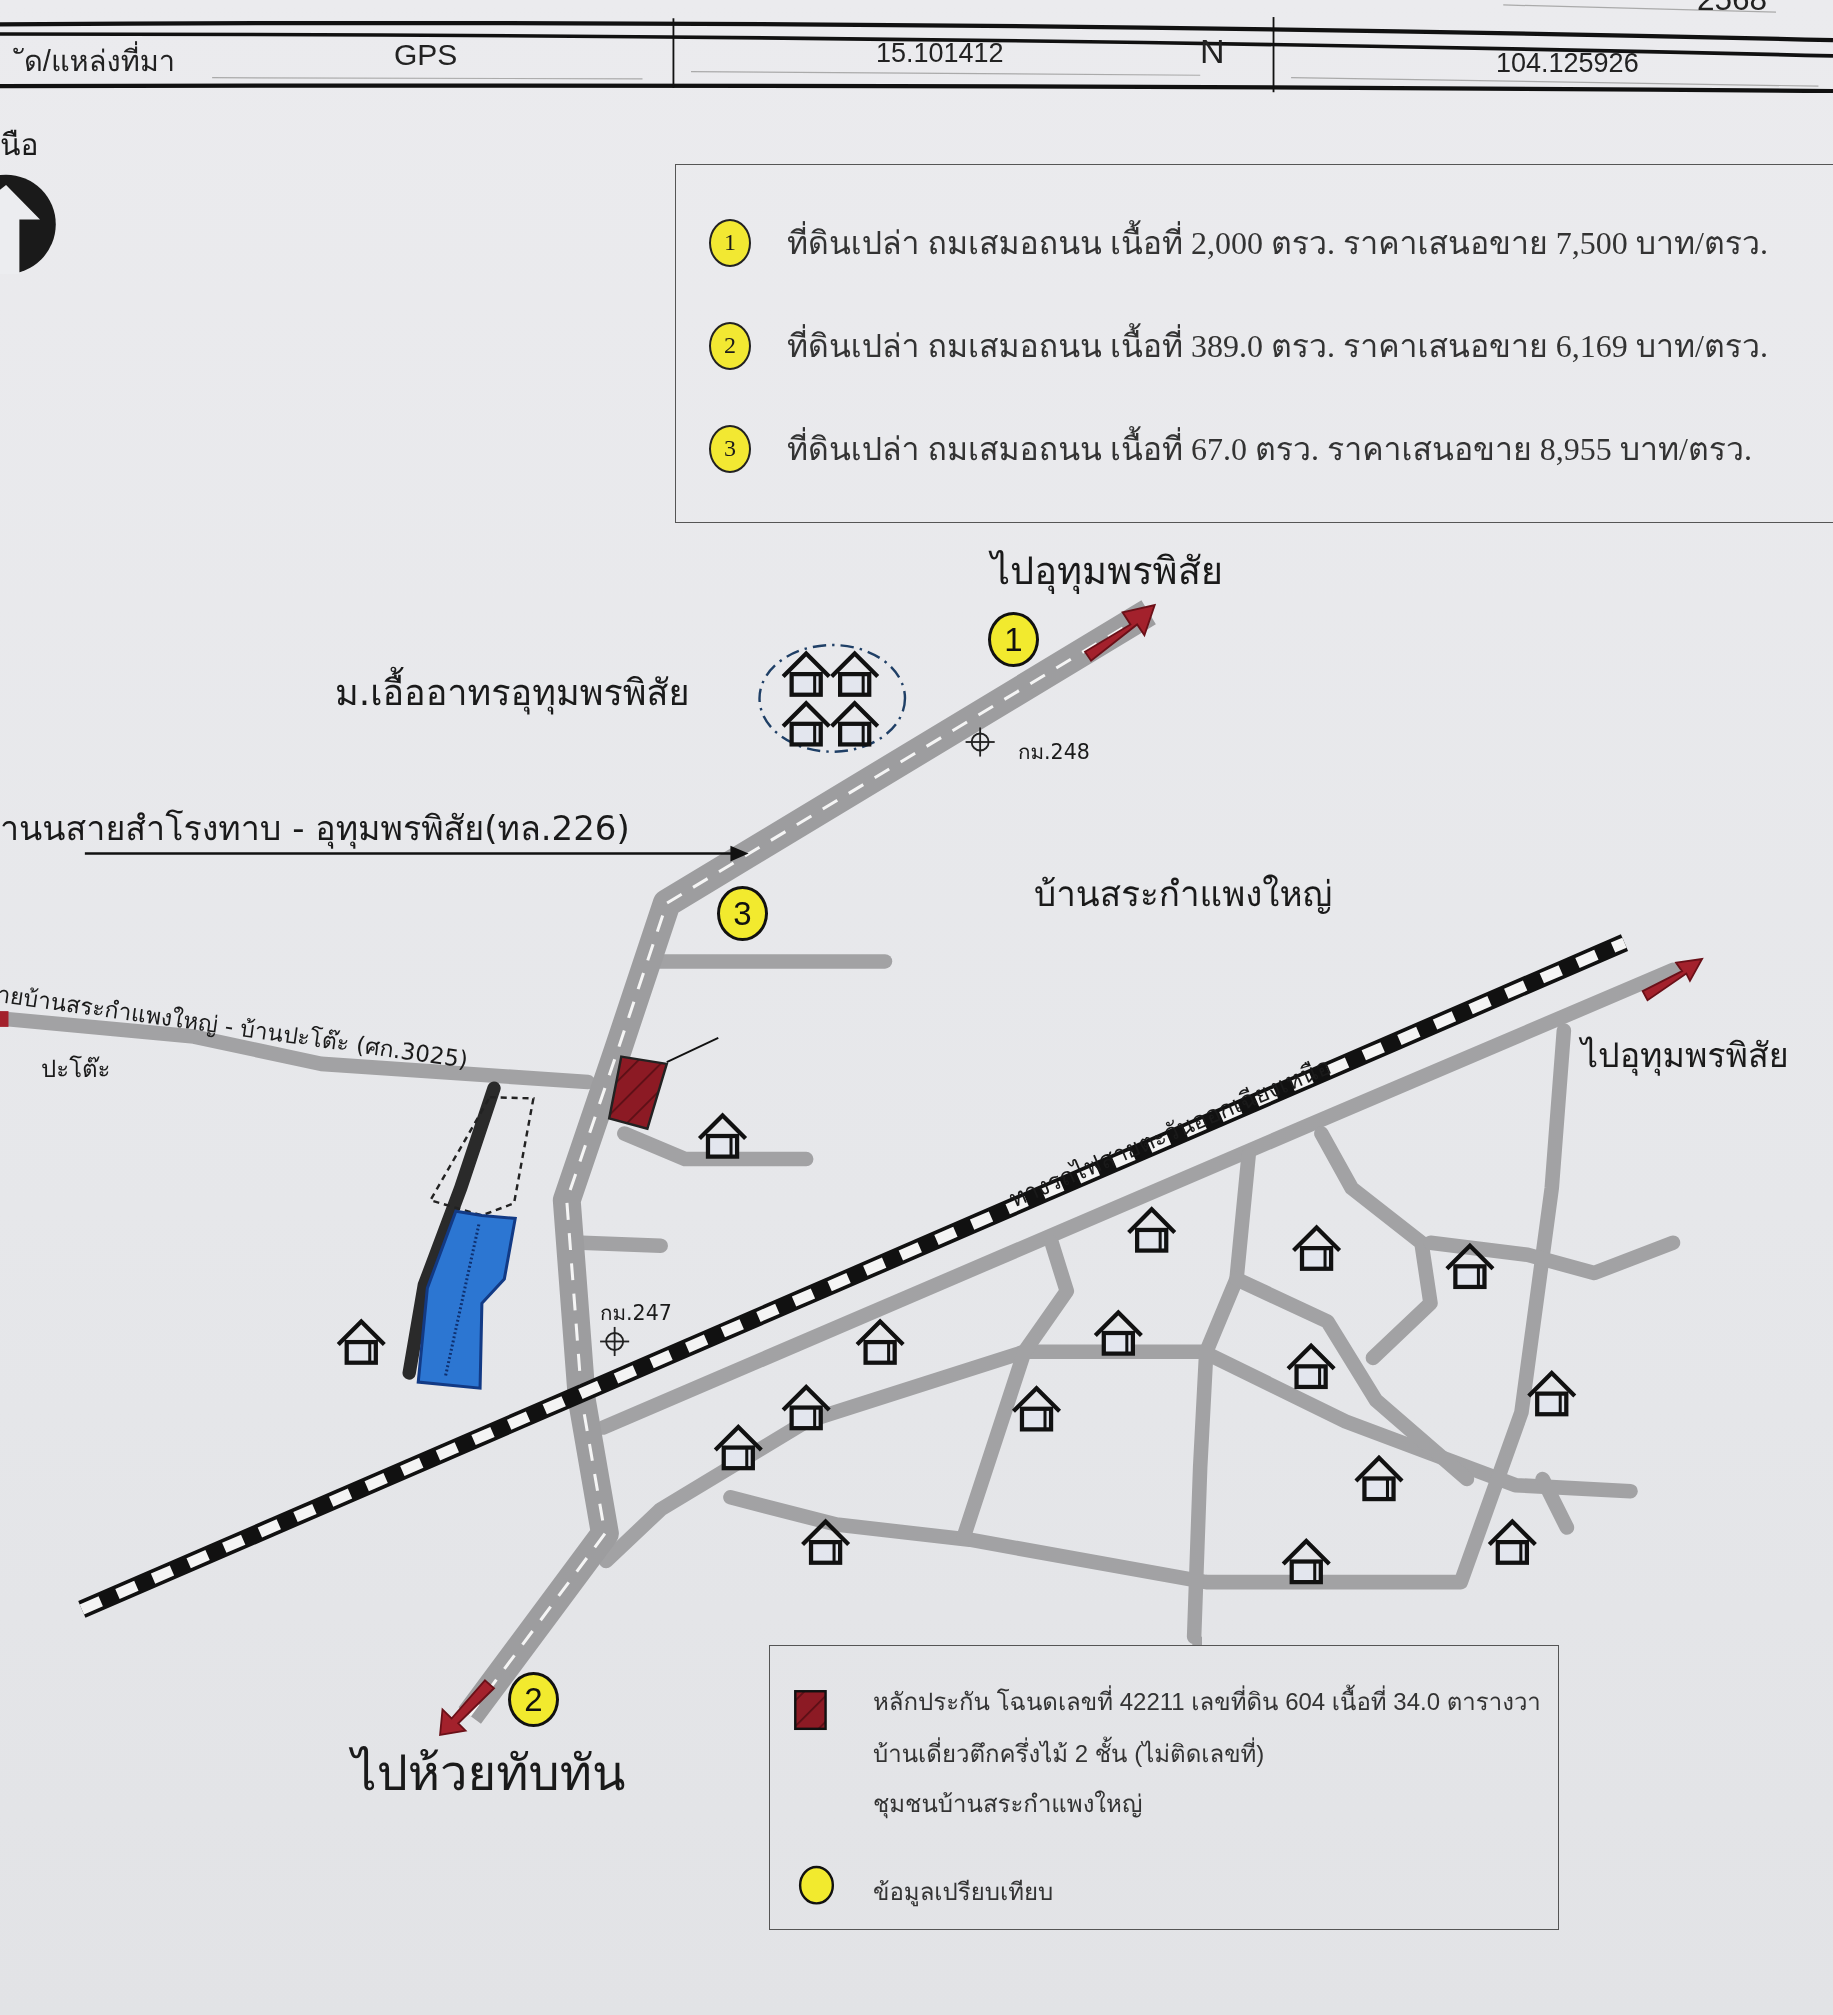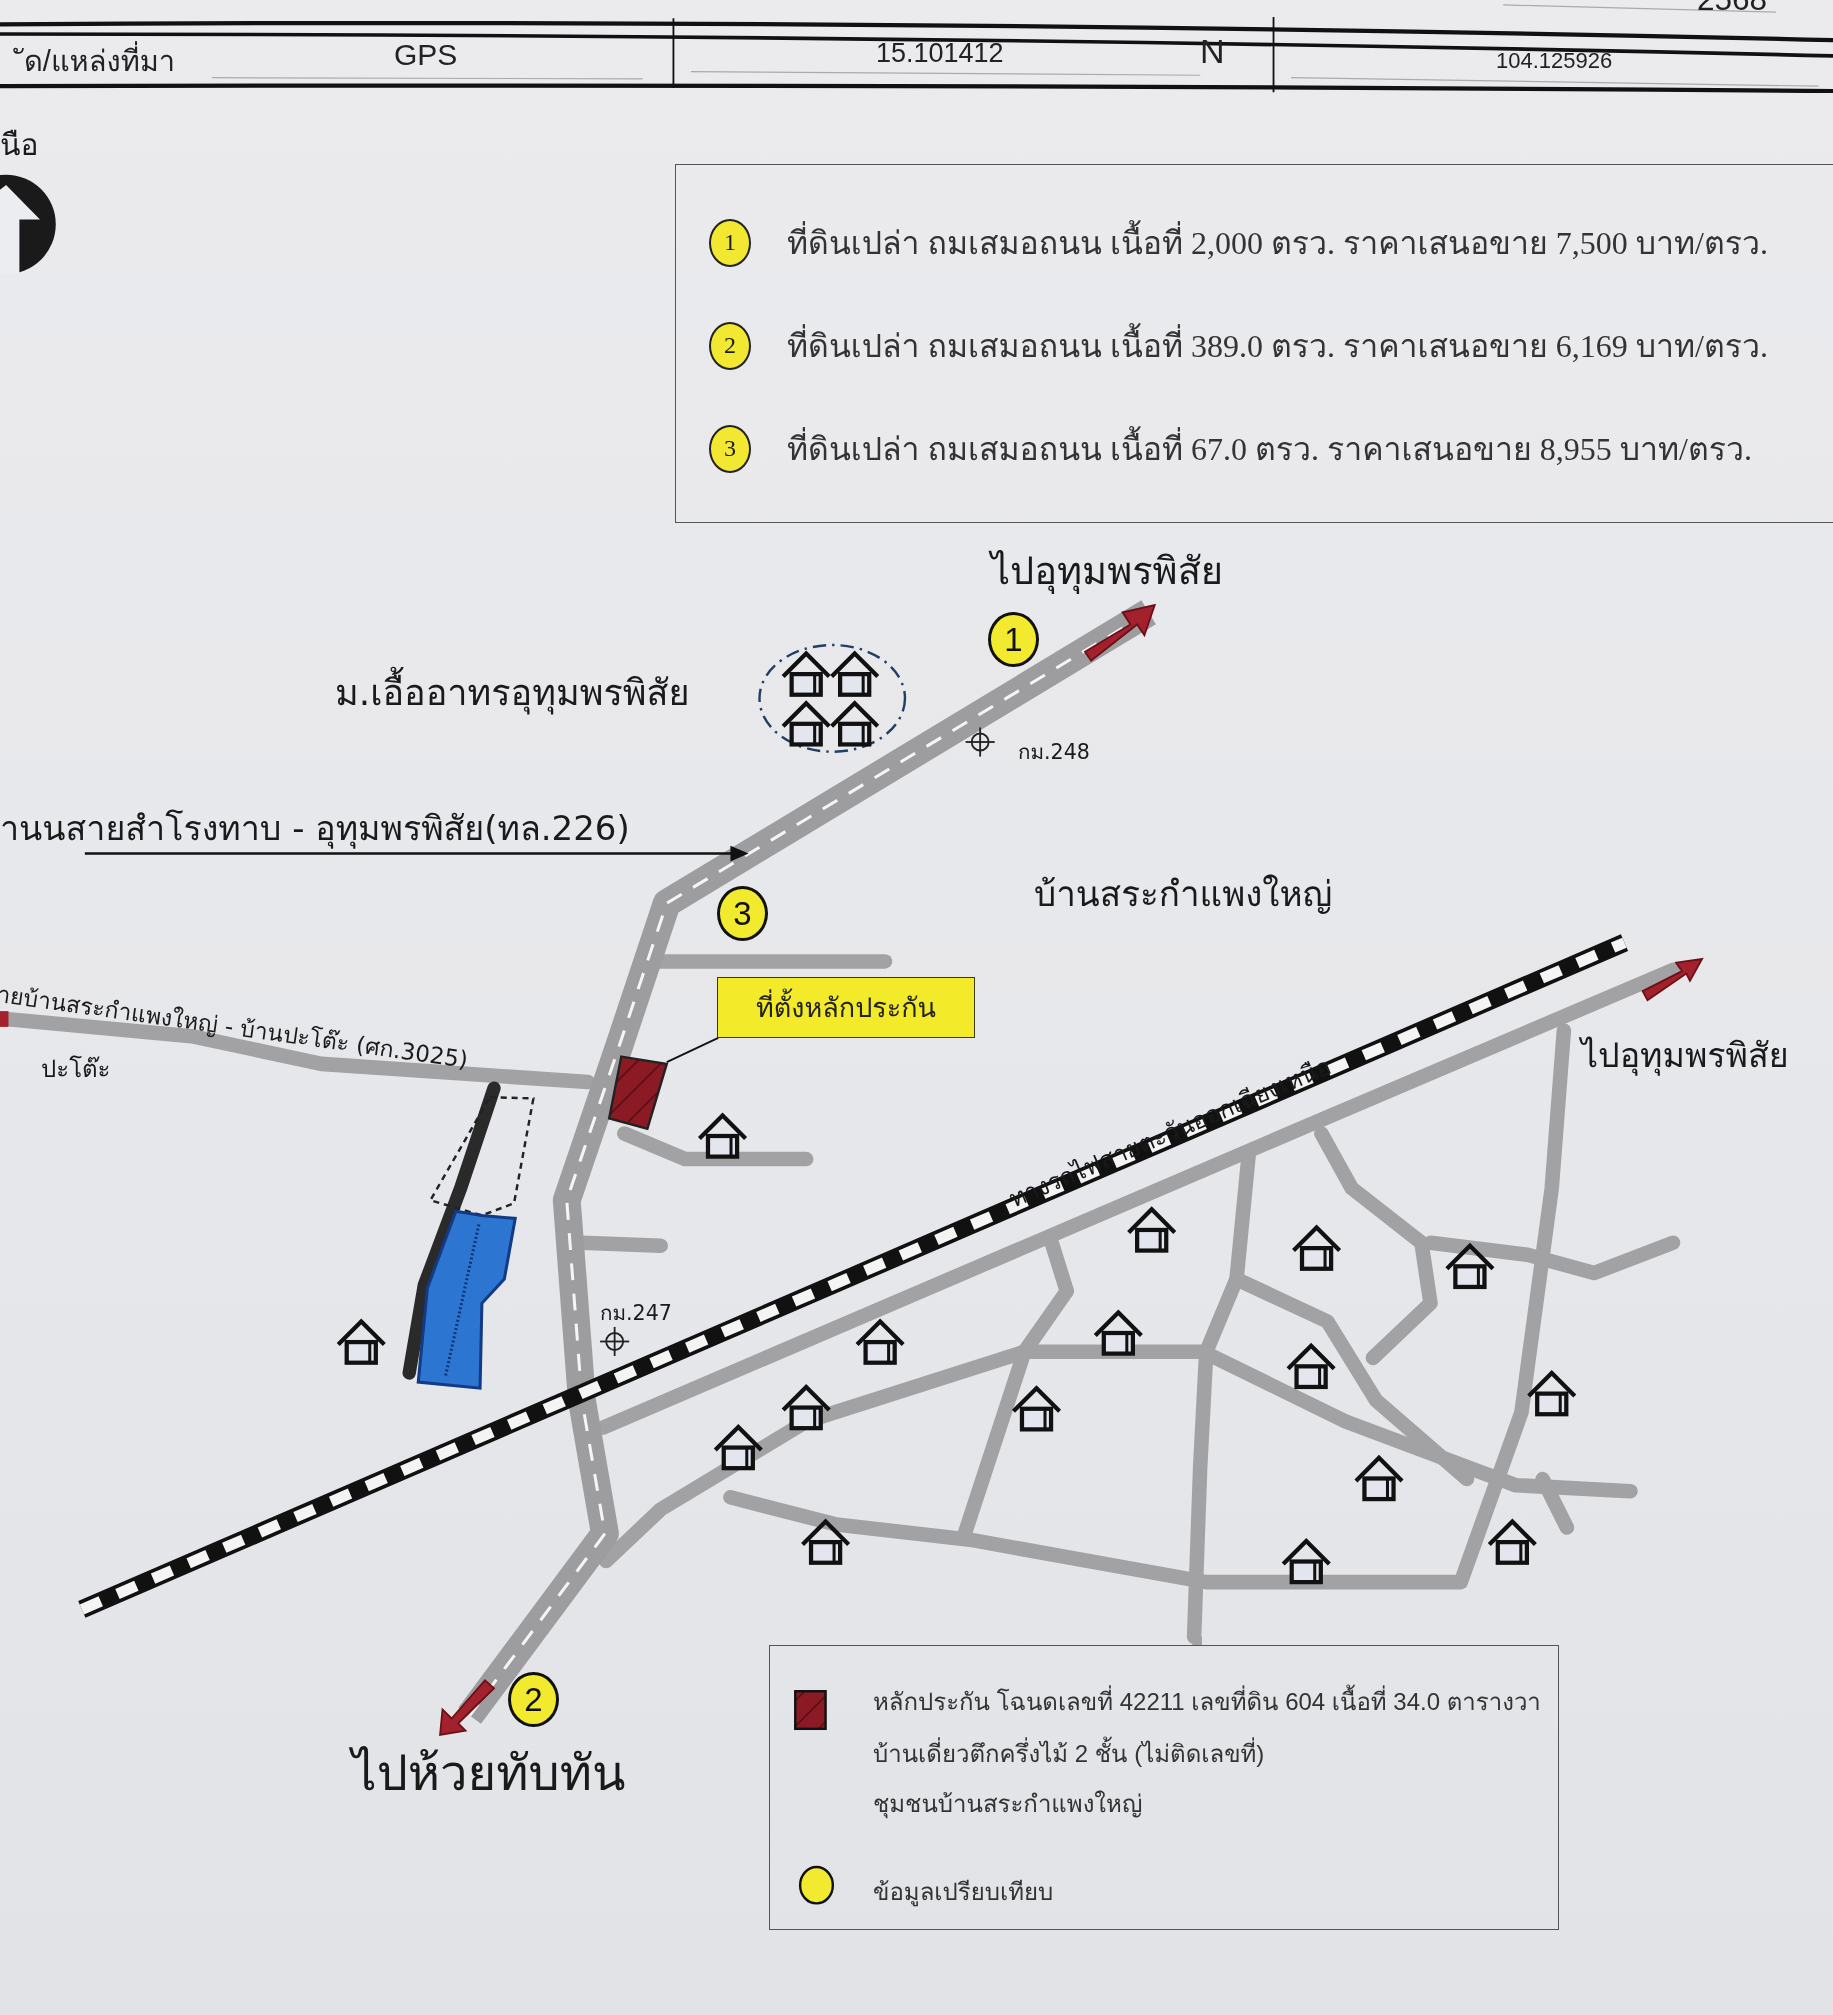"104.125926" span.hdr-text { font-size: 22px -> 27px }
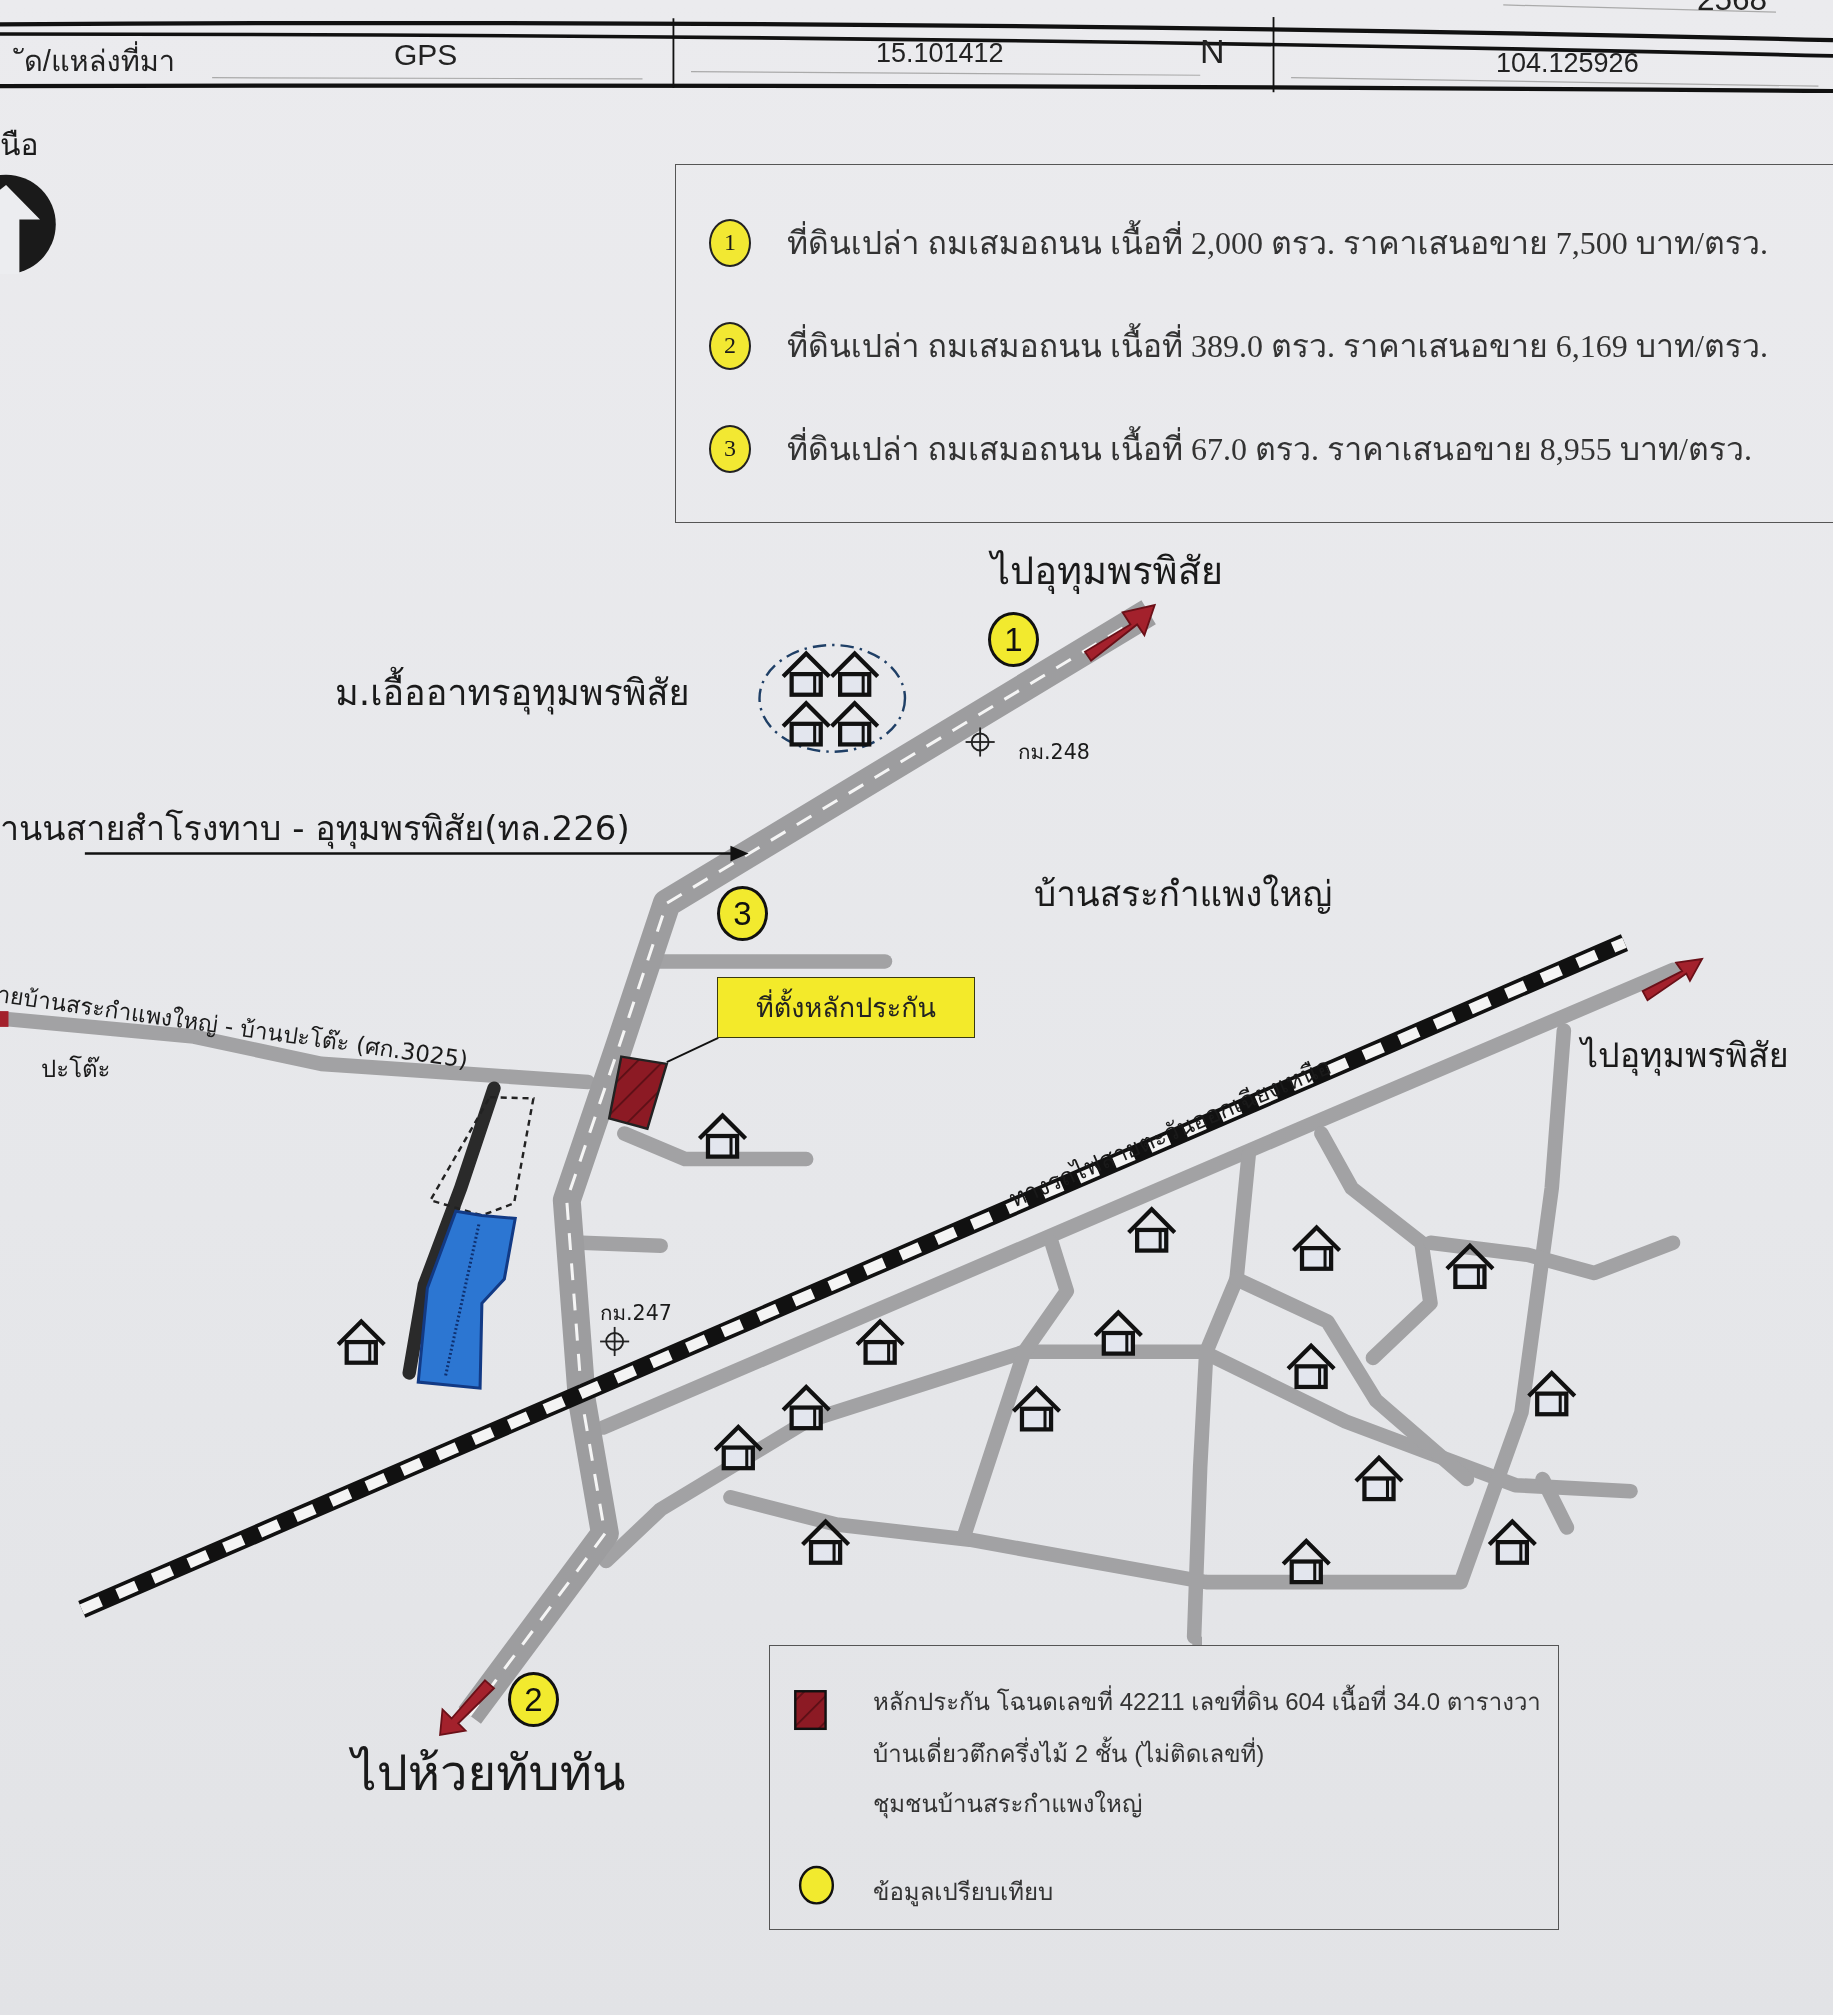"ที่ตั้งหลักประกัน" div.callout { html: <div>ที่ตั้งหลักประกัน</div> -> none }
